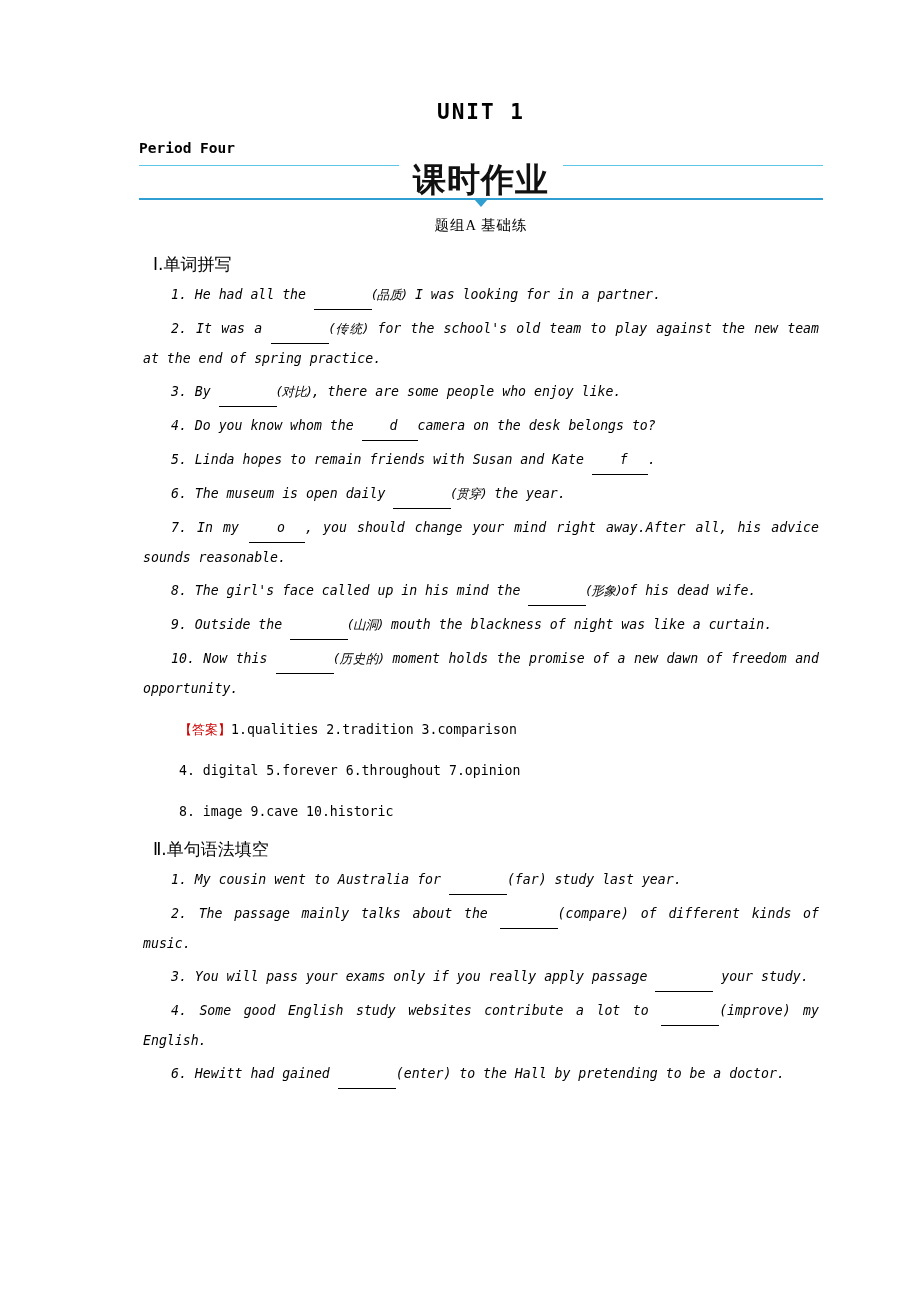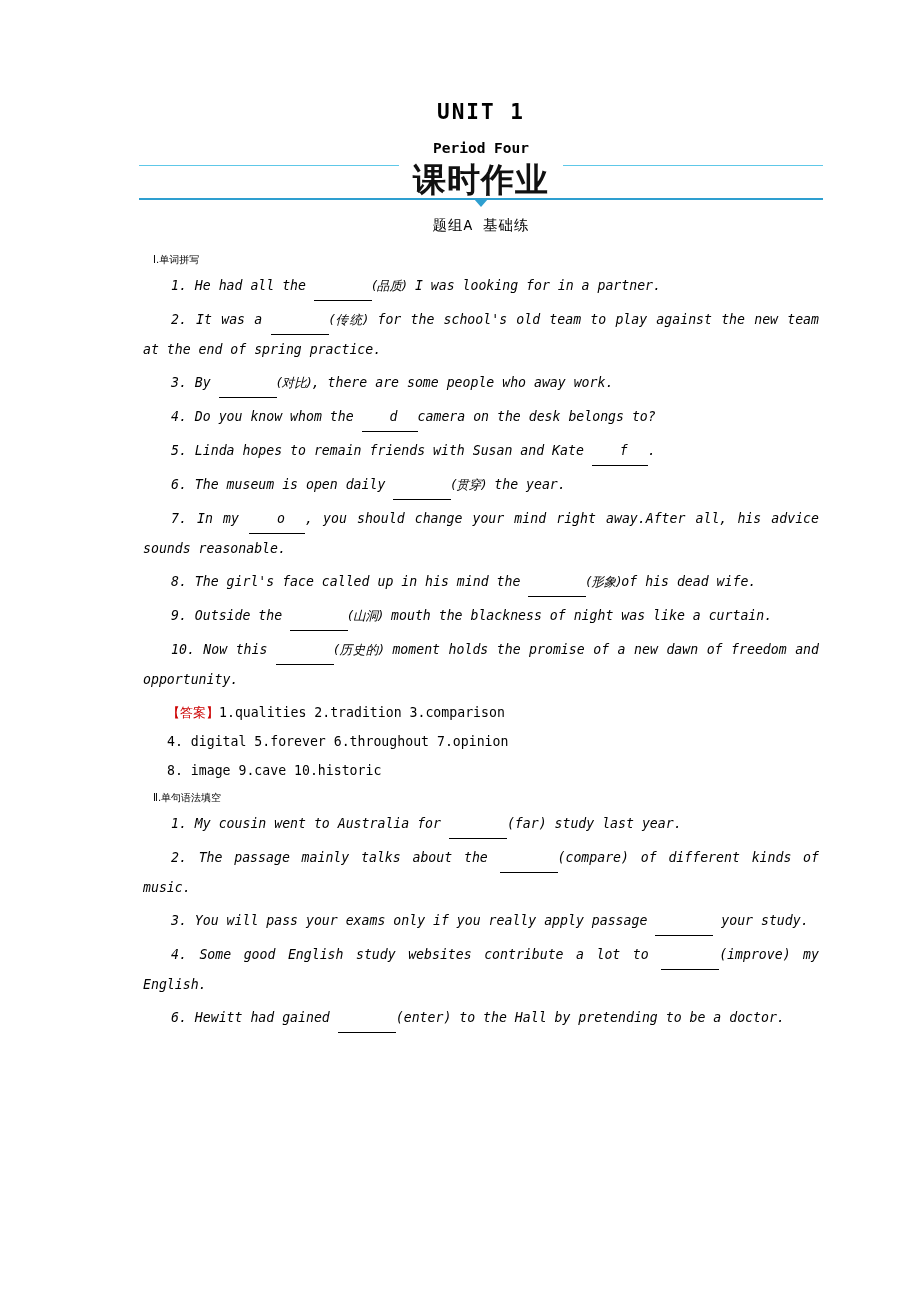"Period Four" .period { text-align: center -> left }
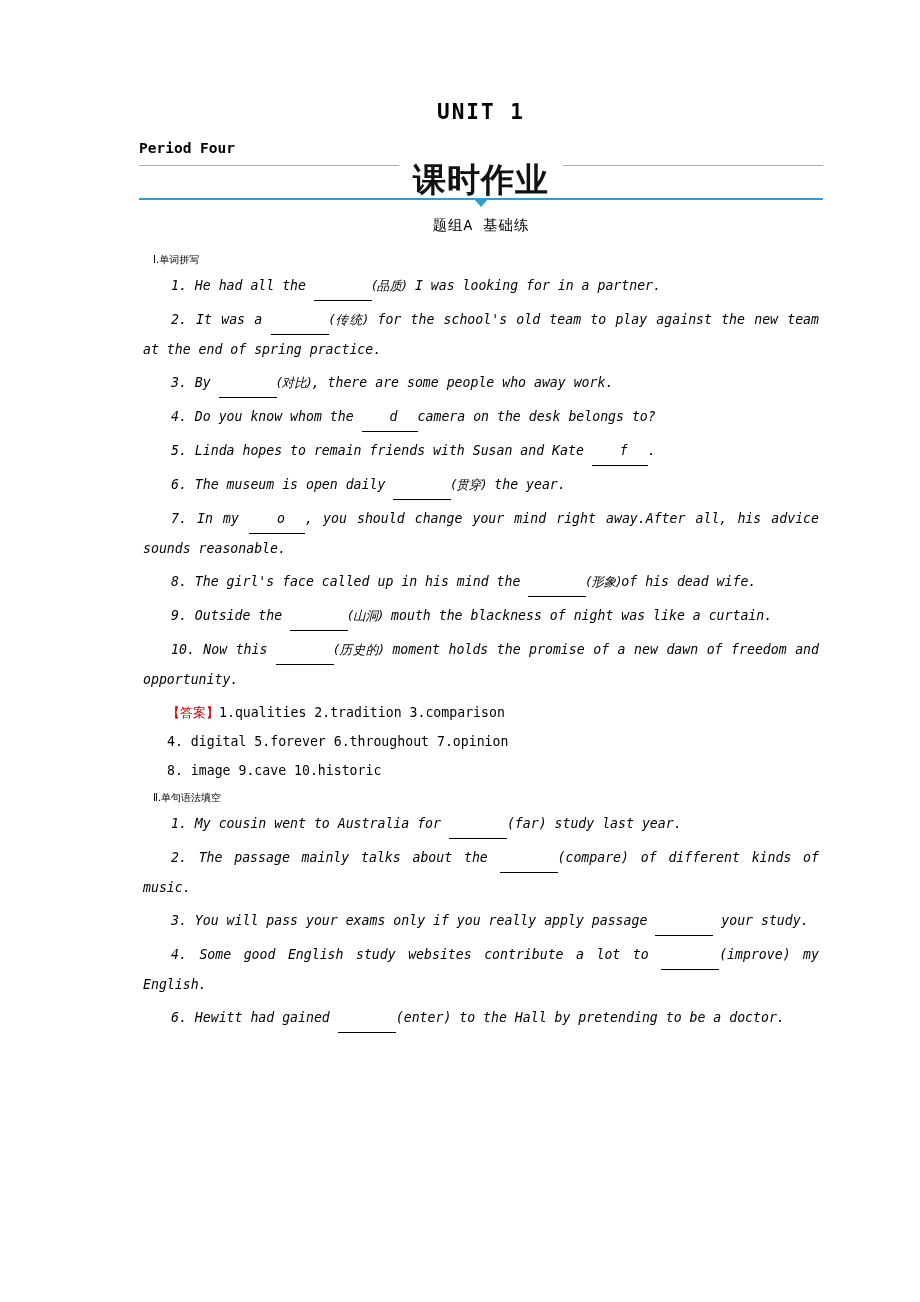"题组A 基础练" .group-title { font-family: Liberation Mono, monospace -> Liberation Serif, serif }
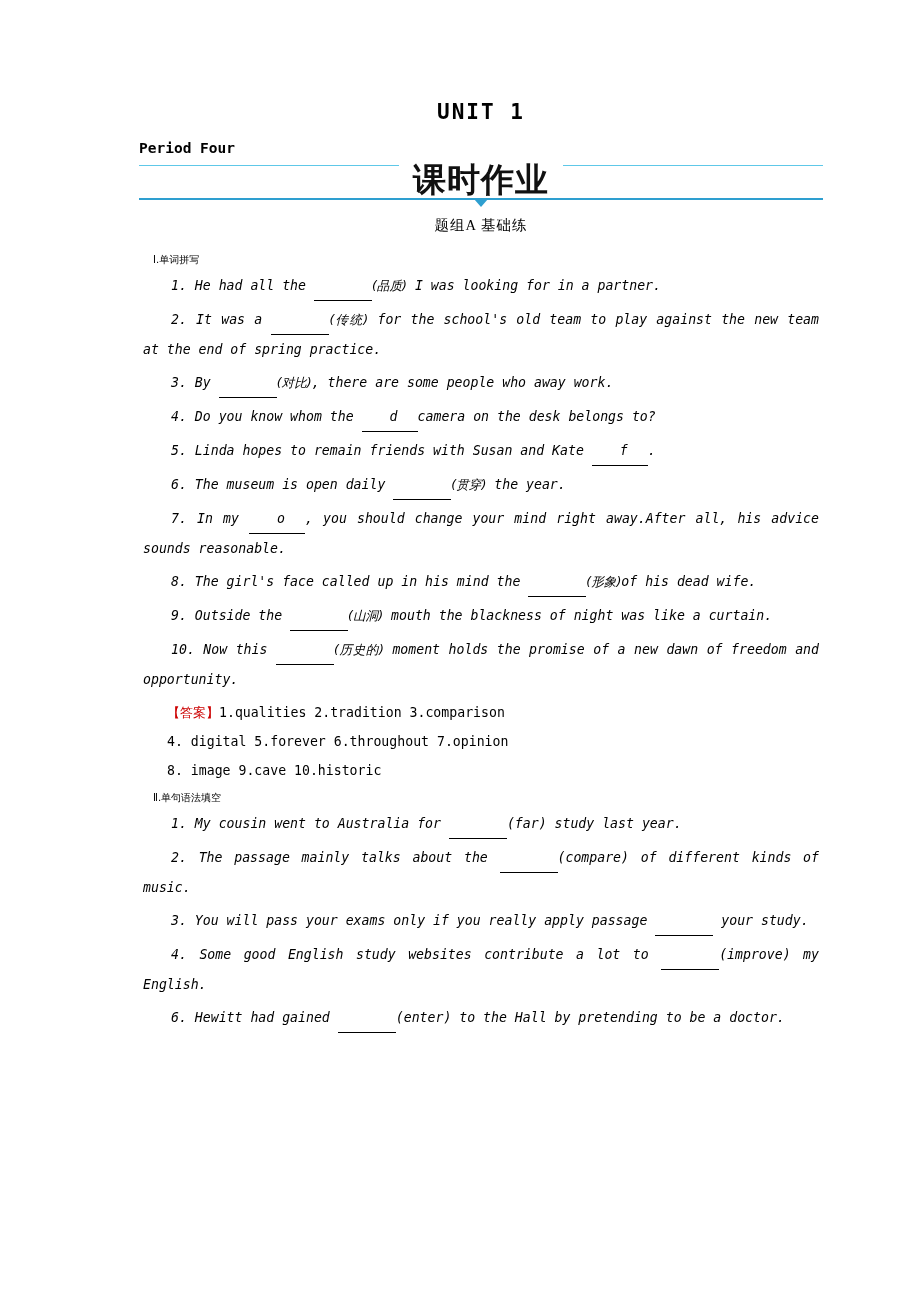"Ⅰ.单词拼写" .section-head { font-size: 10px -> 17px }
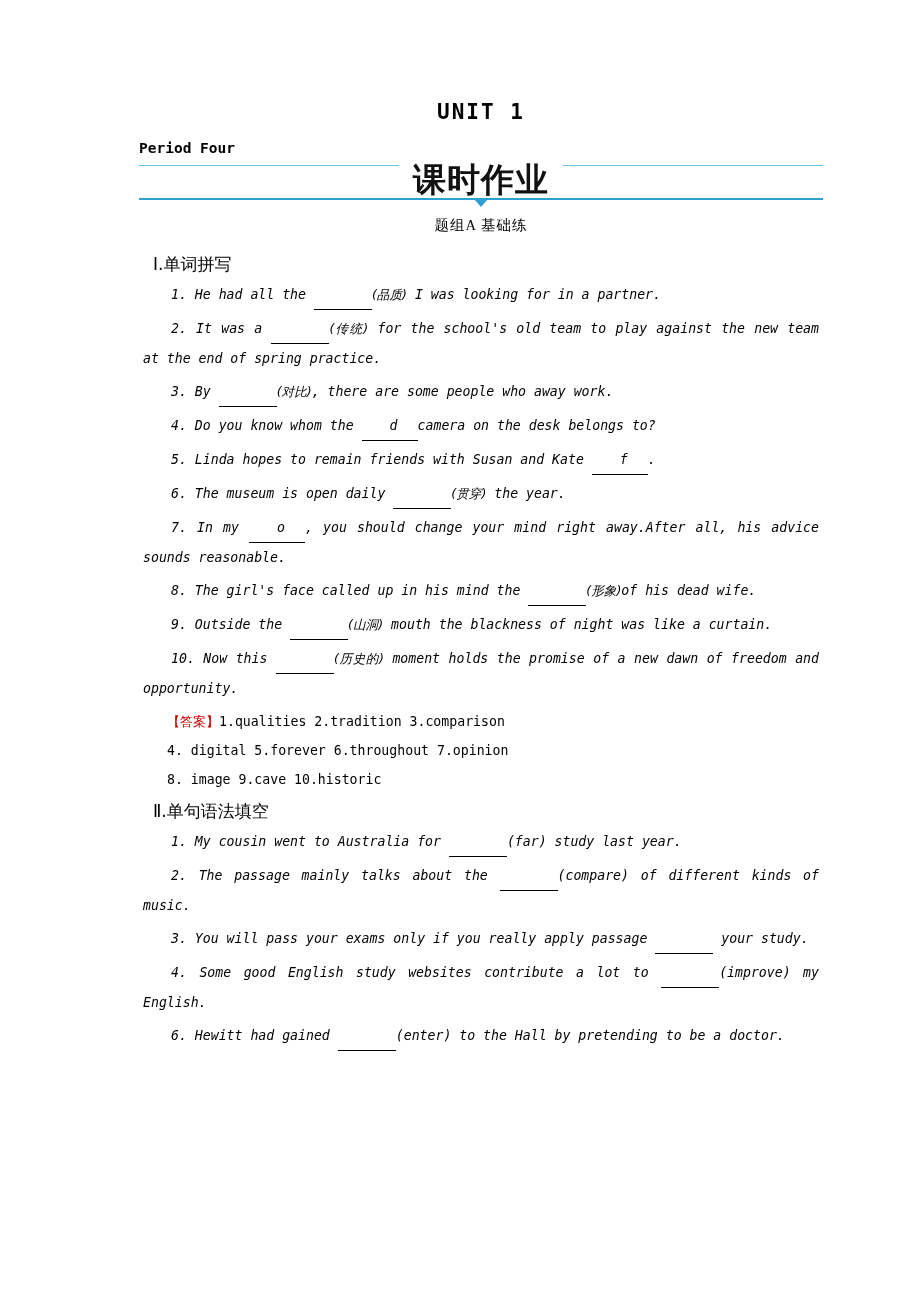", there are some people" span { text: away work -> enjoy like }
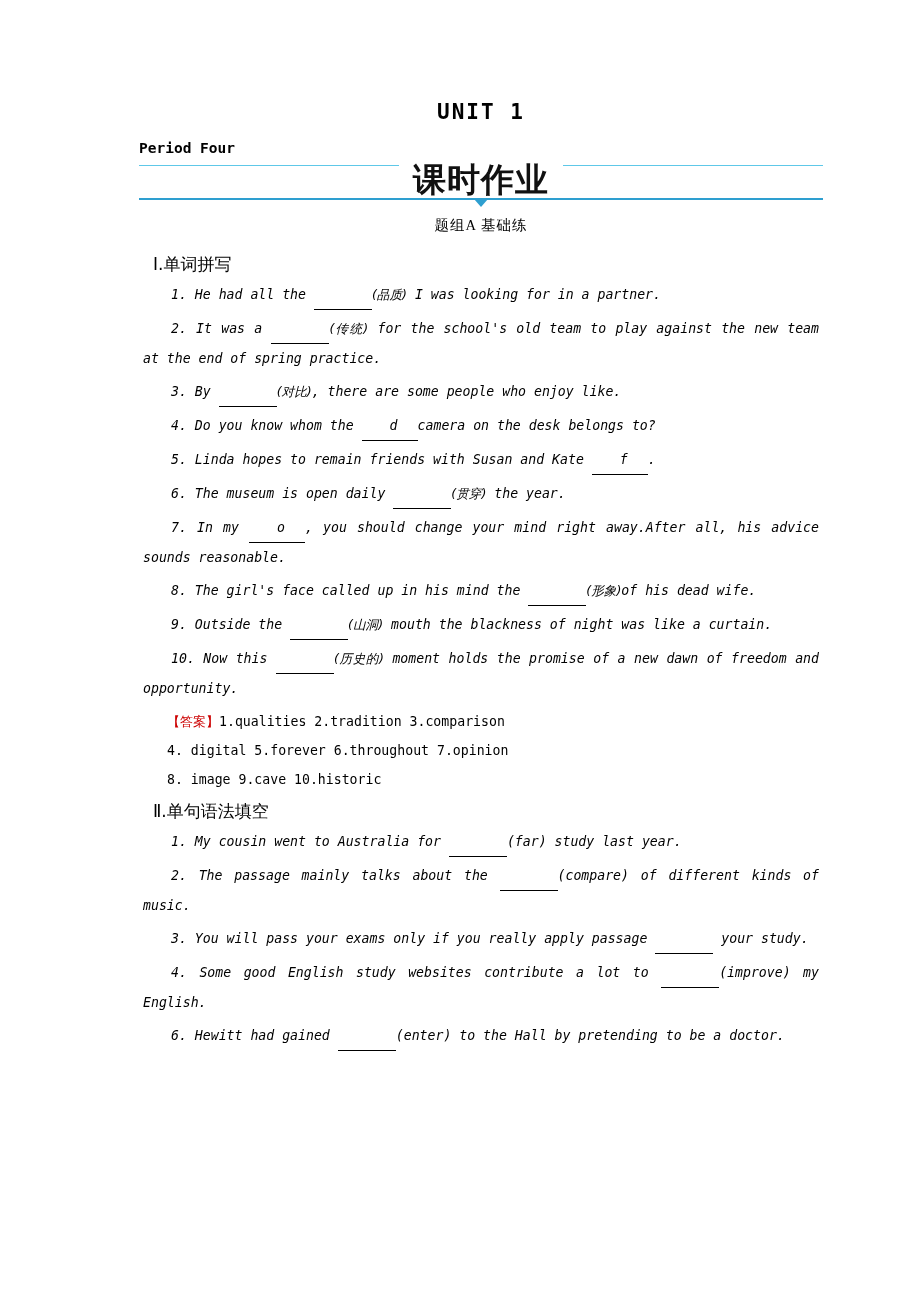"【答案】1.qualities 2.tradition 3.comparison" p.ans { margin: 0 -> 12px }
